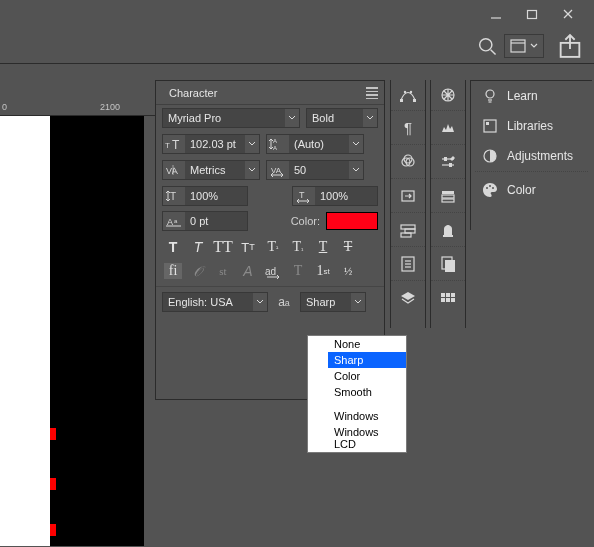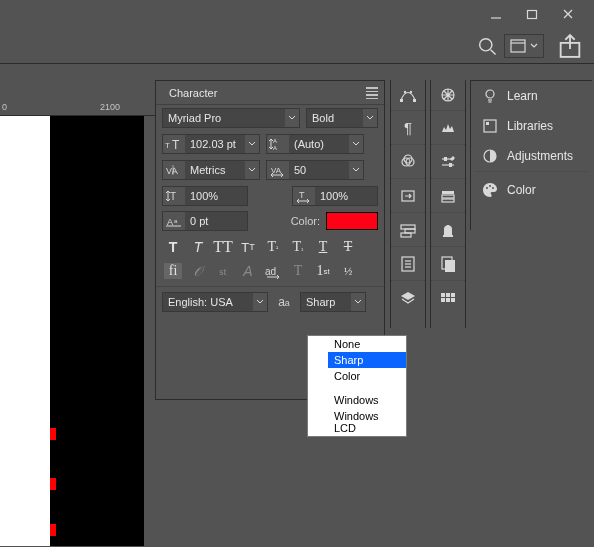"Smooth" div.item { html: none -> <div>Smooth</div> }
